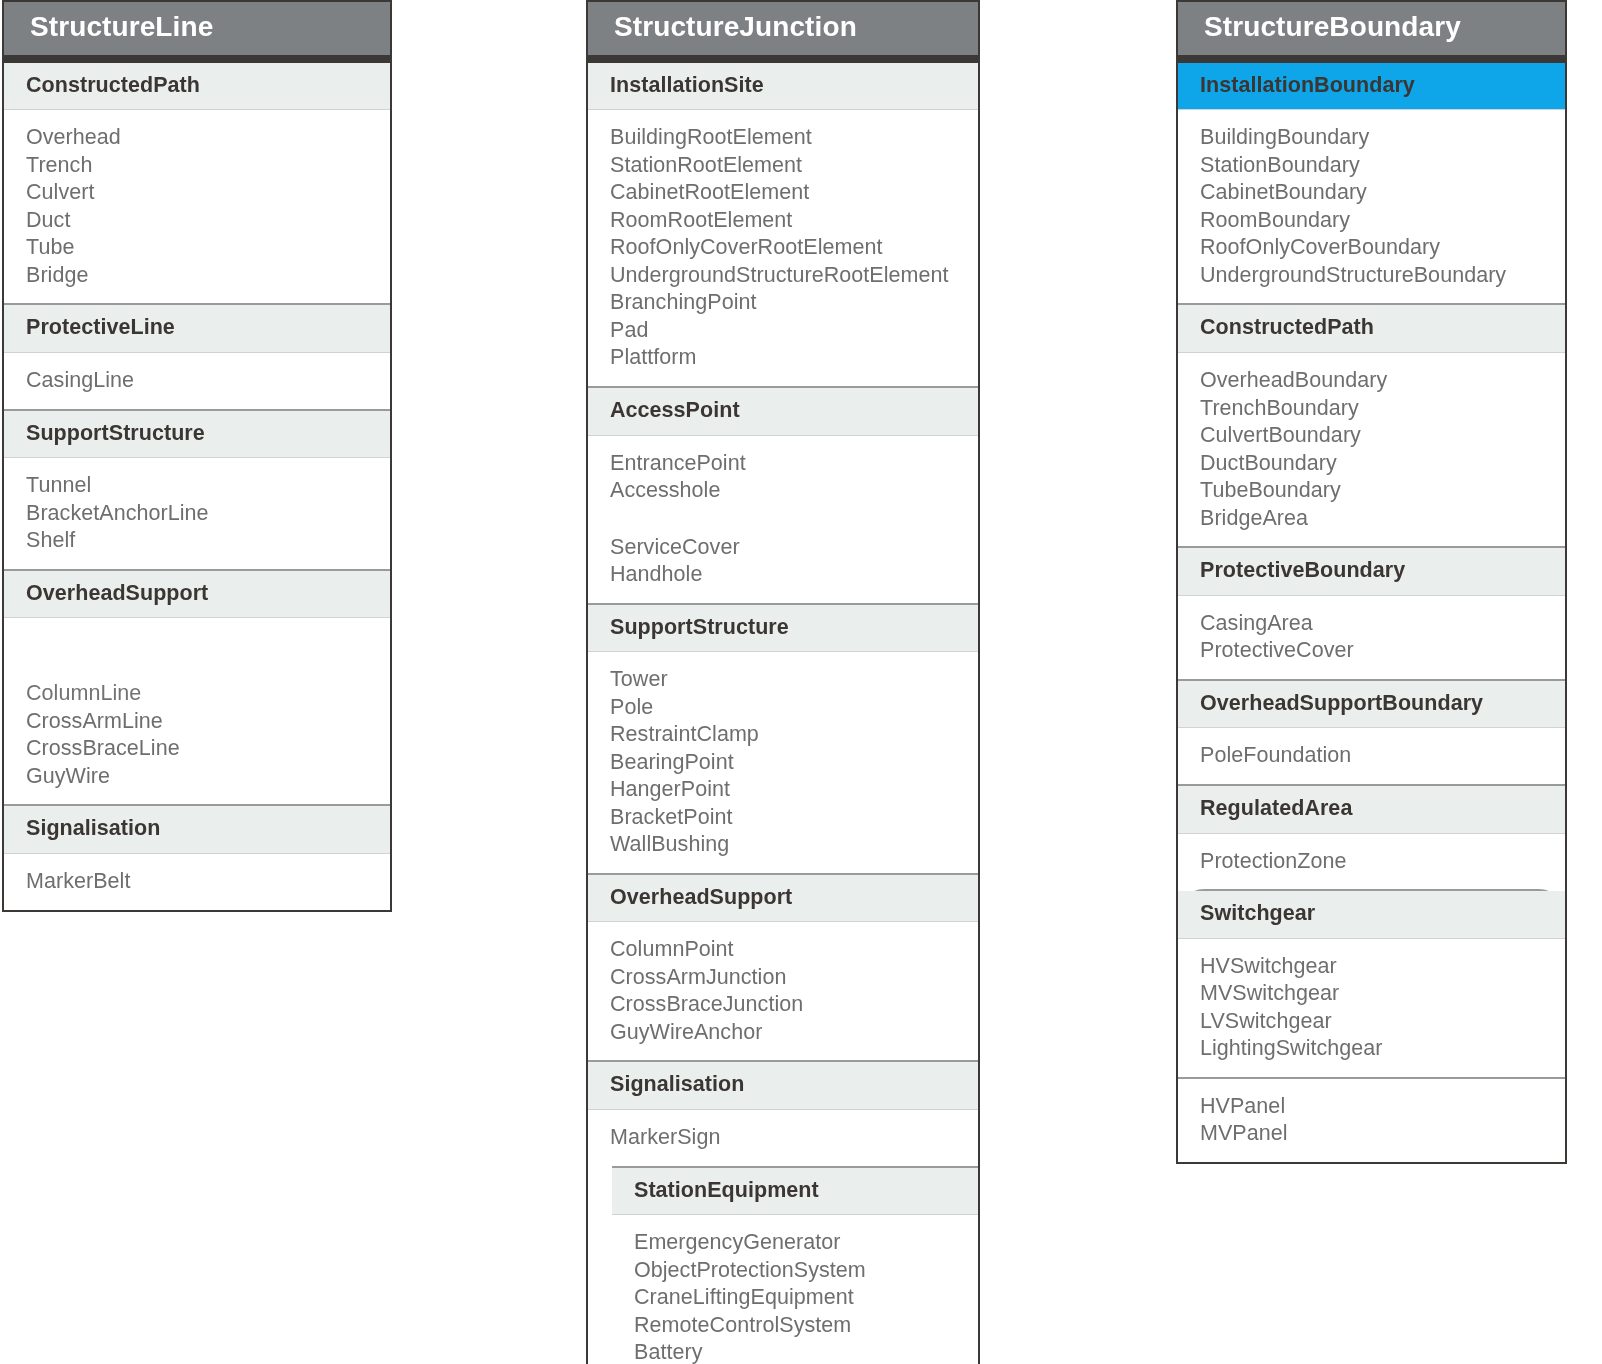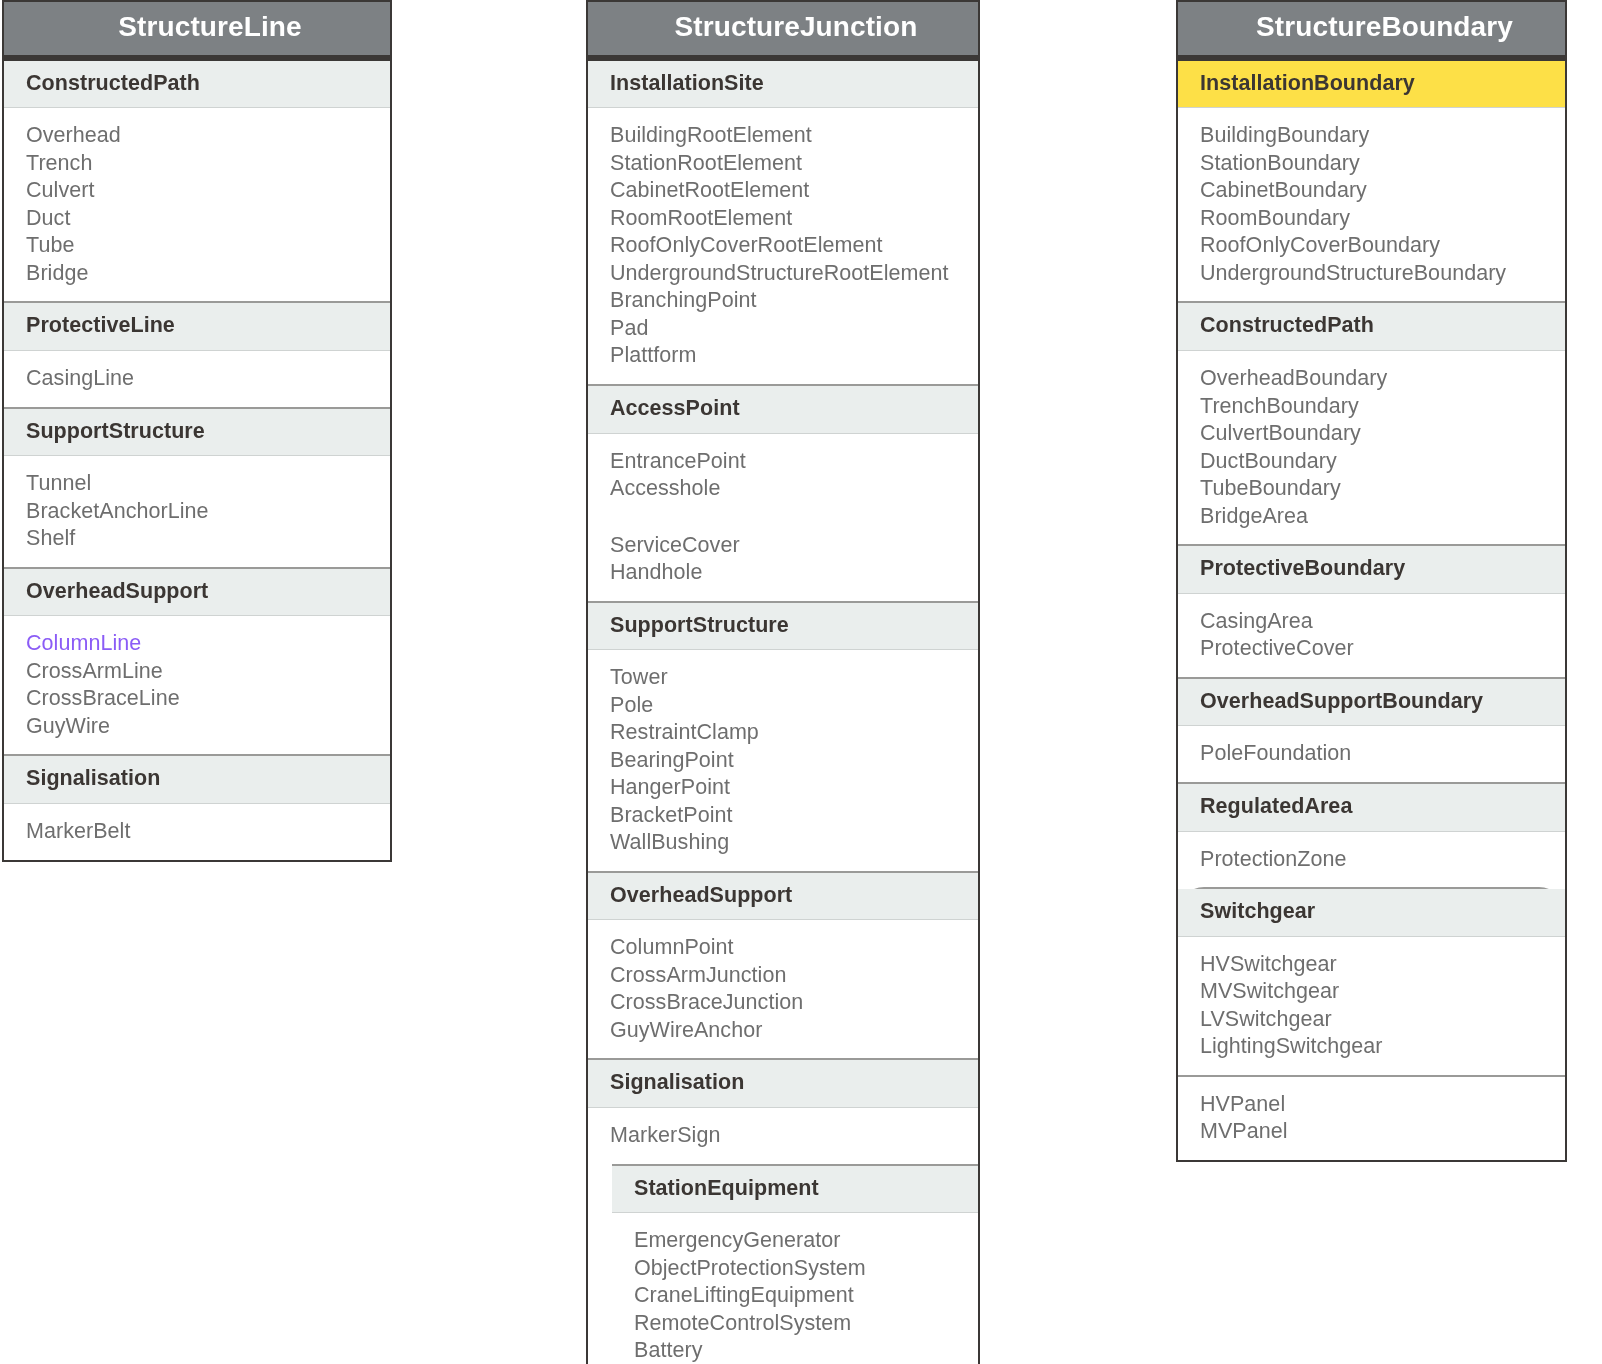"StructureLine" .table-title { border-bottom: 6px solid #4c1d95 -> 8px solid #4c1d95; text-align: center -> none }
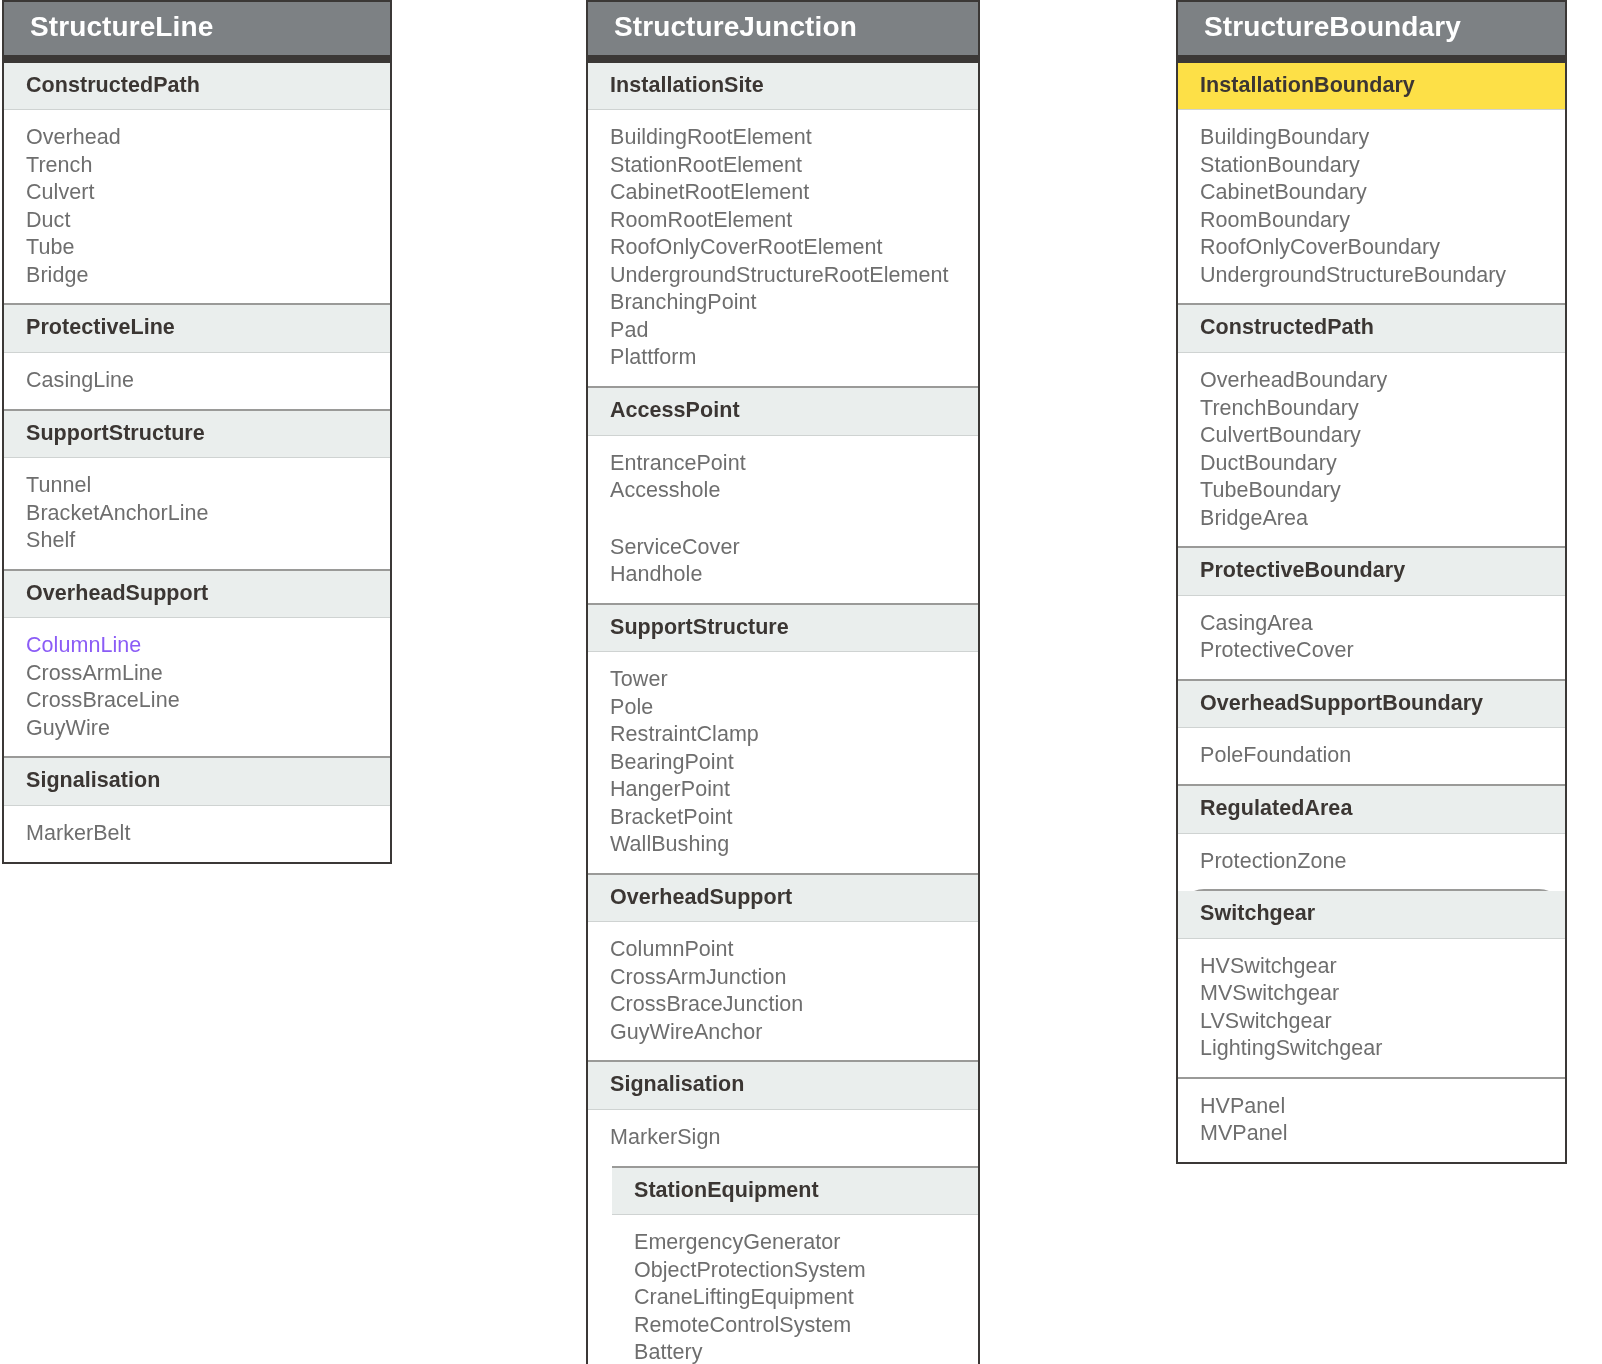"InstallationBoundary" div.section-header { background: #fde047 -> #0ea5e9 }
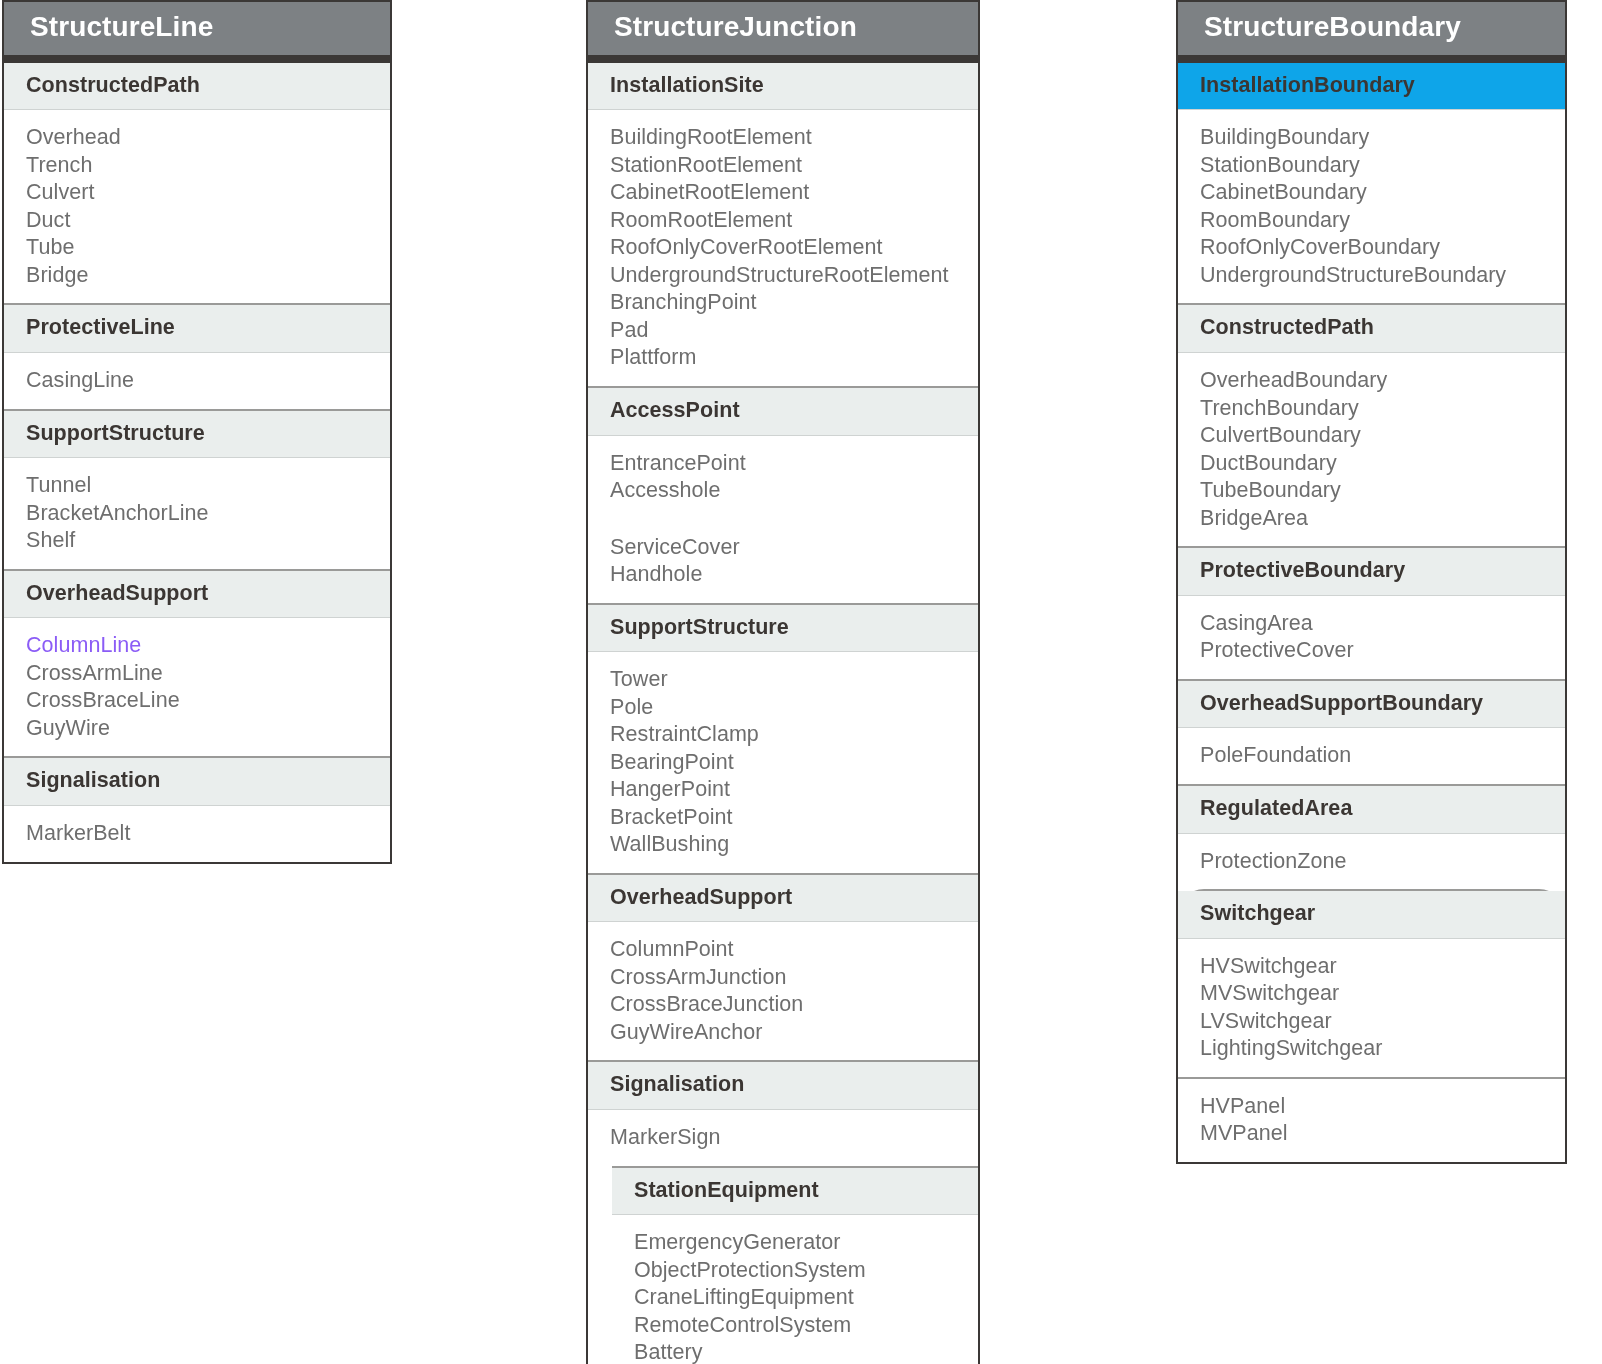"ColumnLine" div.item { color: #8b5cf6 -> #737373; margin-top: none -> 48px }
